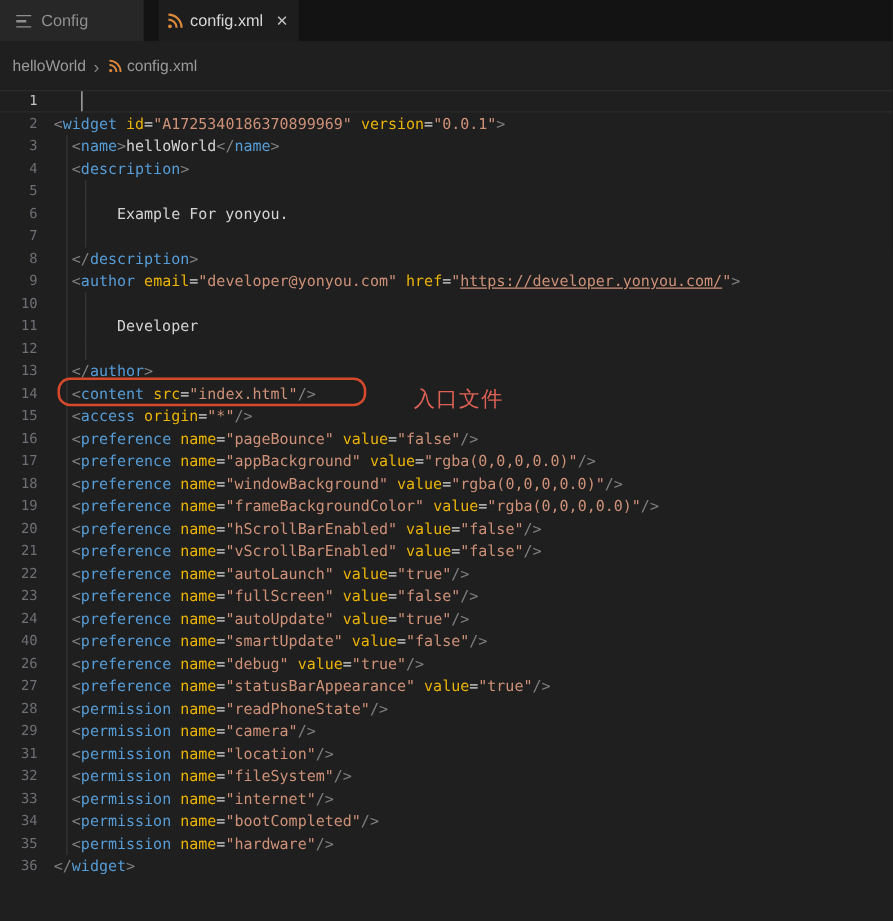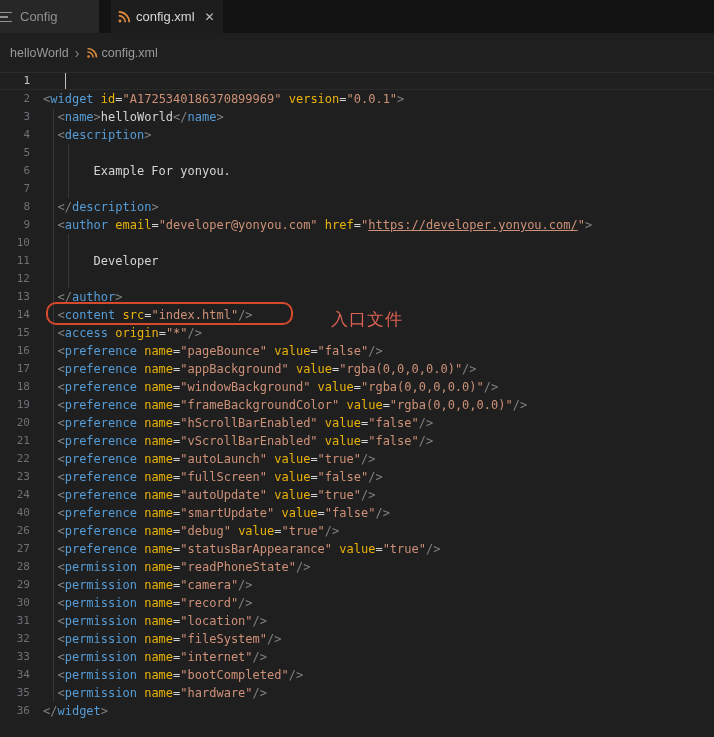"Config" .tab-inactive { padding-left: none -> 13px; width: 99px -> 115px }
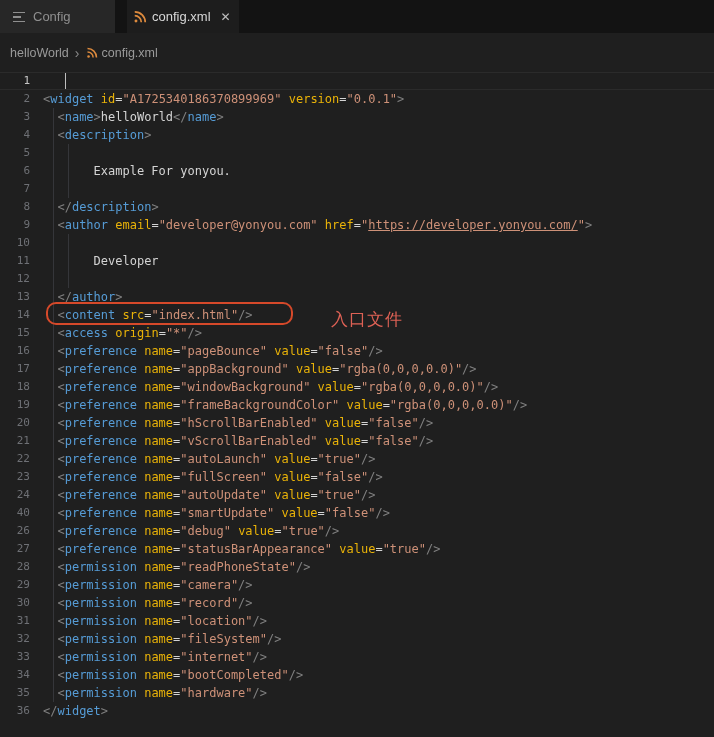"30" div.row { html: <div> <div>30</div> <div><div></div><span> &lt;</span><span>permission</span><span> </span><span>name</span><span>=</span><span>"record"</span><span>/&gt;</span></div> </div> -> none }
